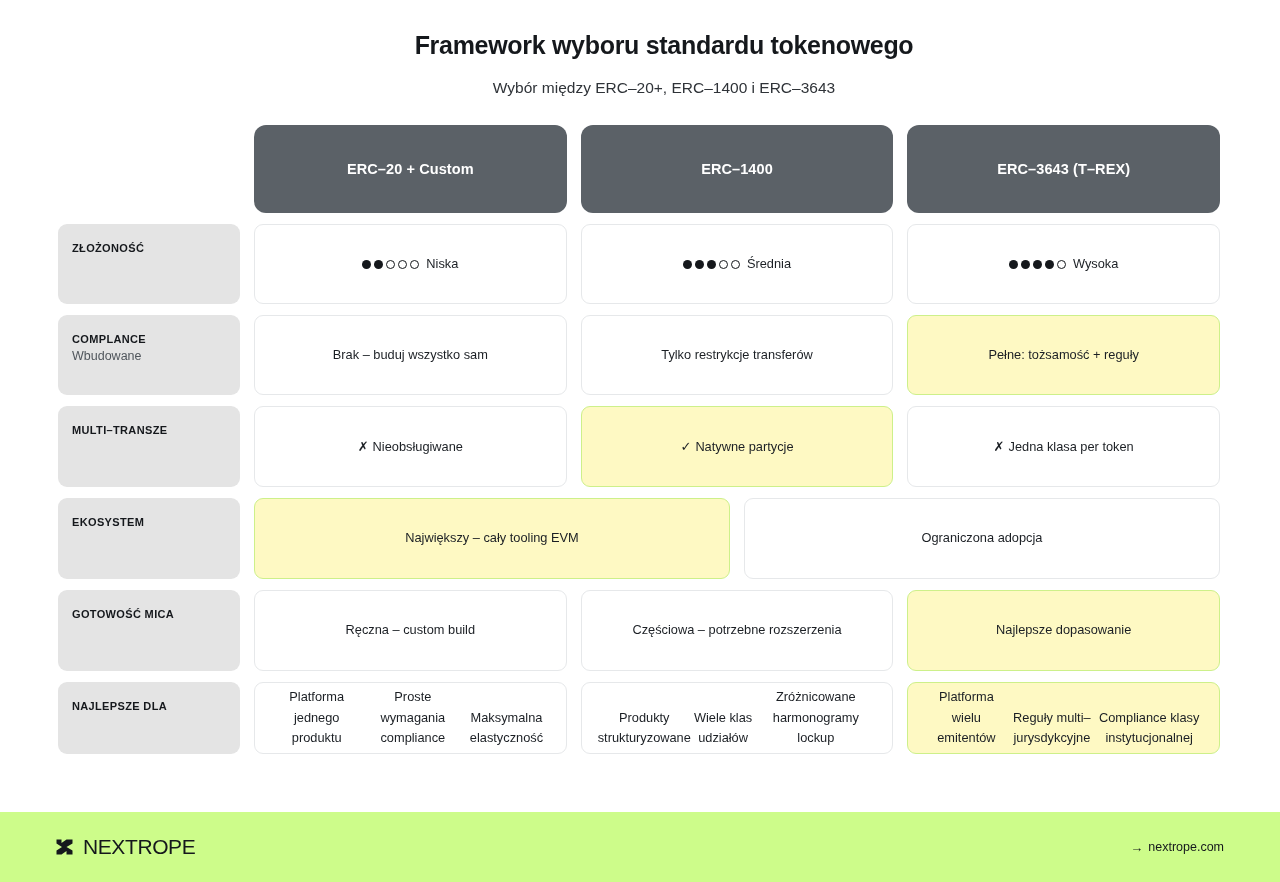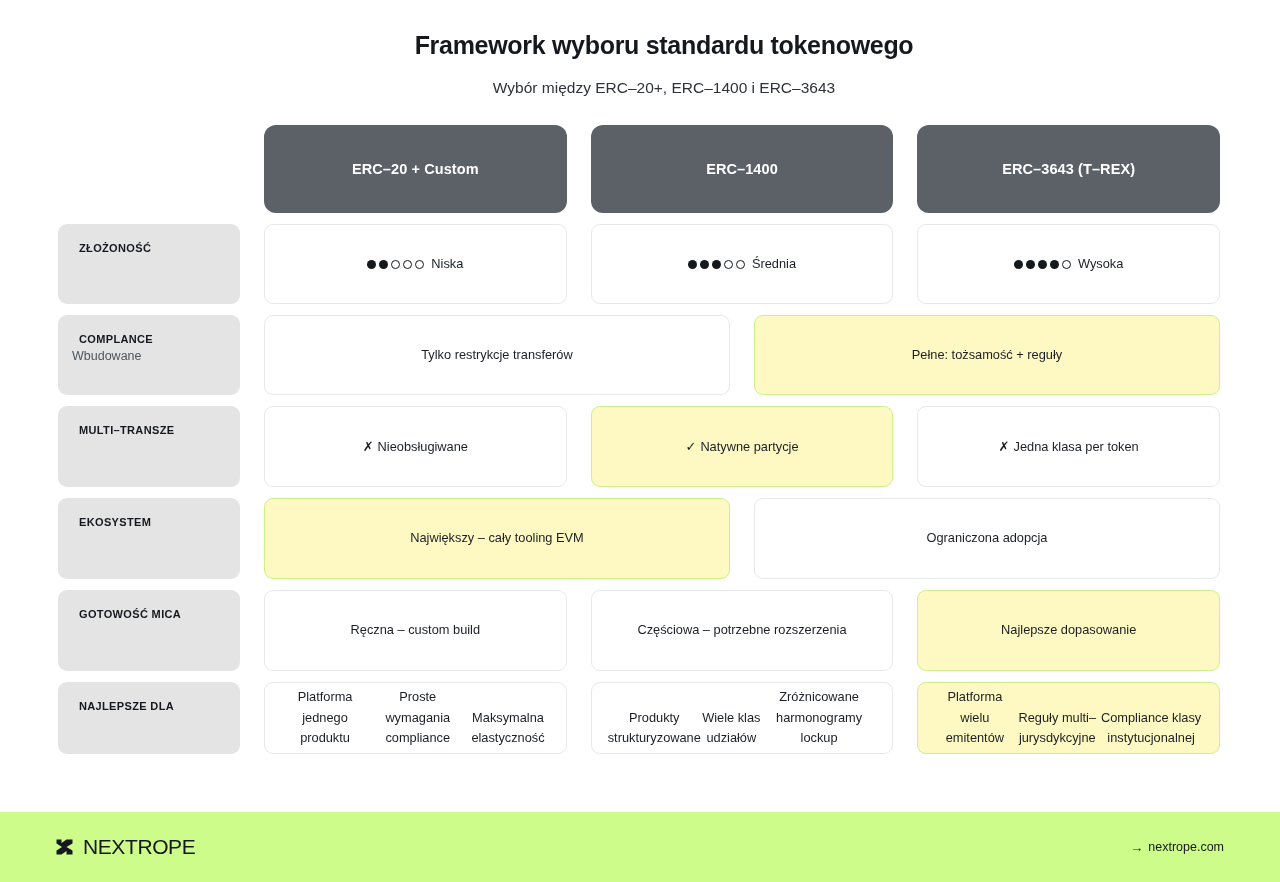"ERC–20 + Custom" .grid-row { gap: 24px -> 14px }
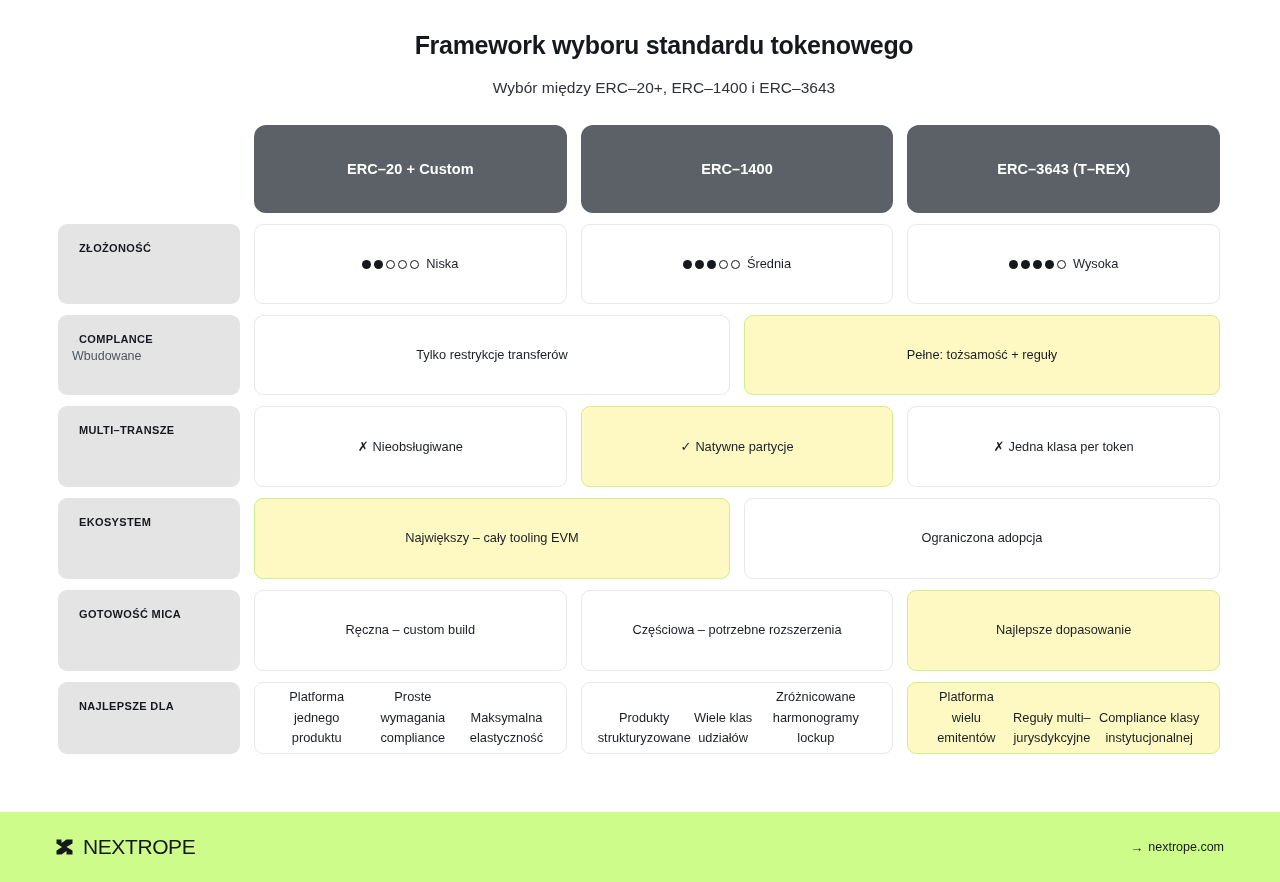"ZŁOŻONOŚĆ" .row-label-title { margin-left: 7px -> none }
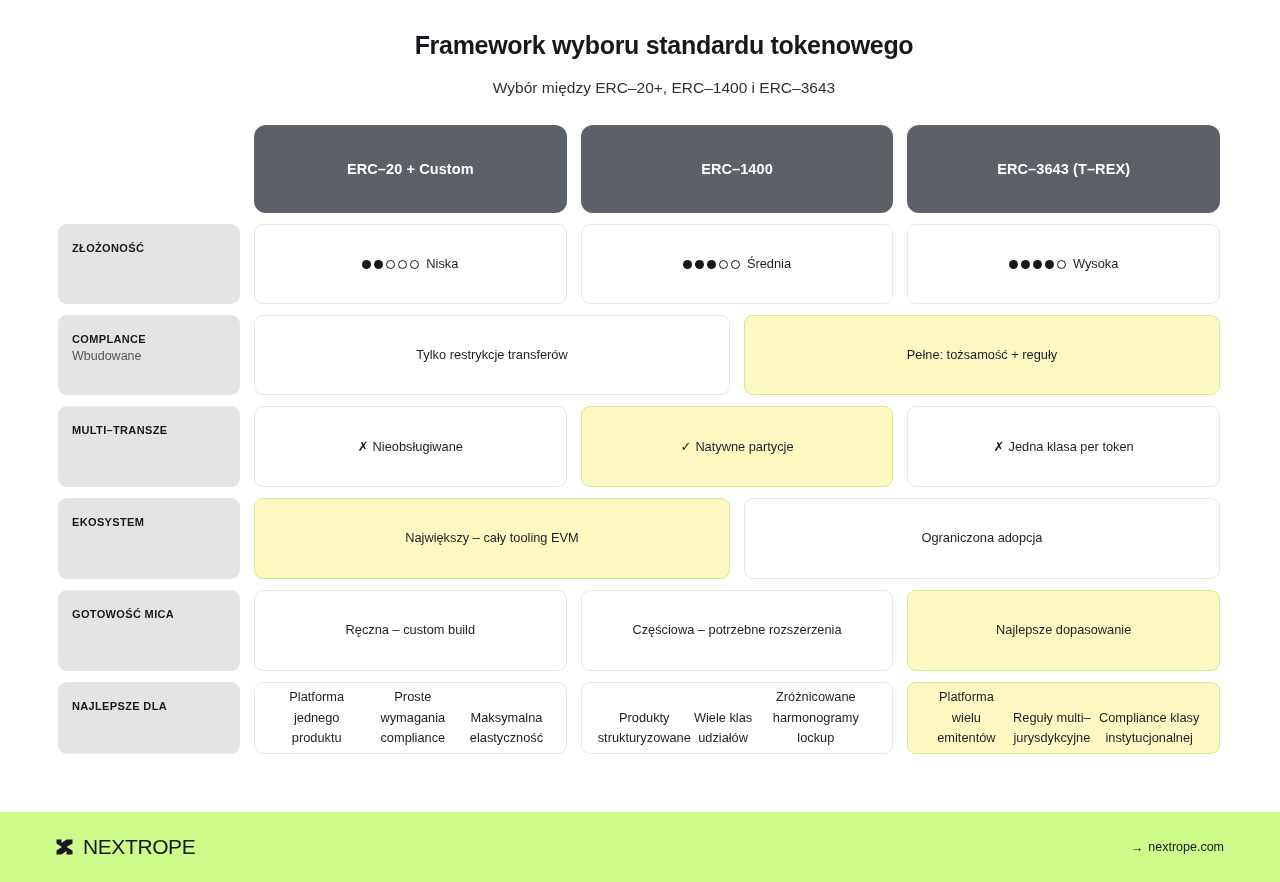"Brak – buduj wszystko sam" div.data-col { html: none -> <div> <span>Brak – buduj wszystko sam</span> </div> }
